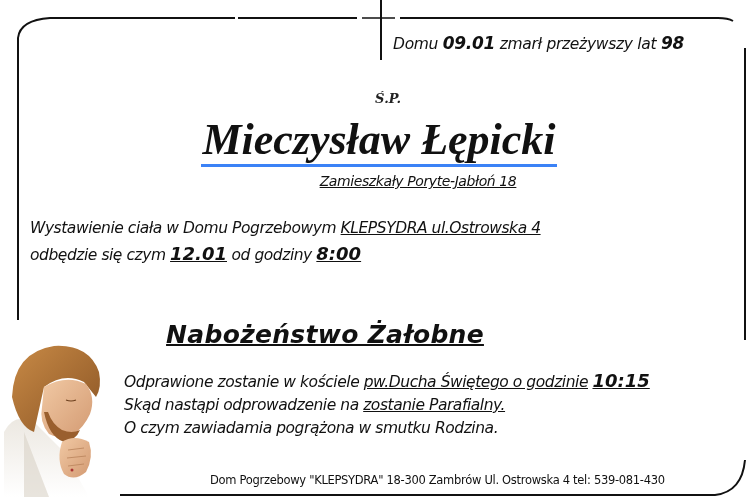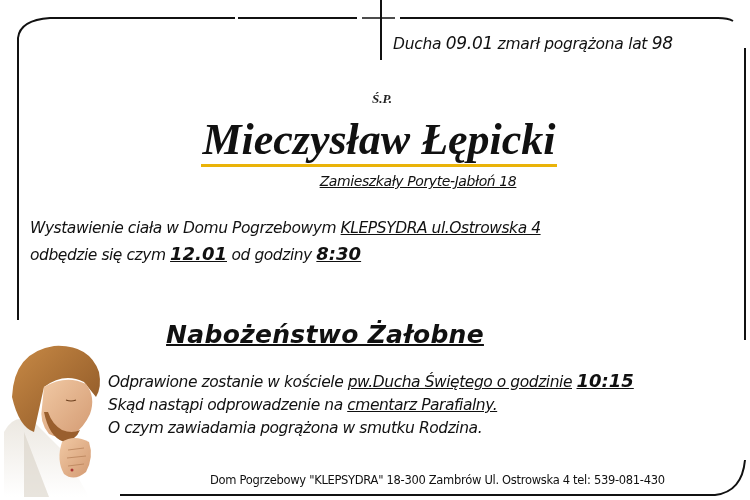"Ducha" span { text: Ducha -> Domu }
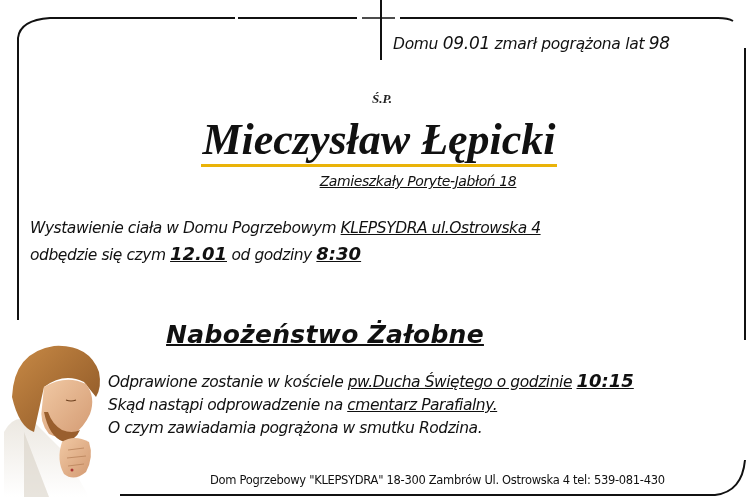"09.01" .died-line .bold { font-weight: normal -> bold }
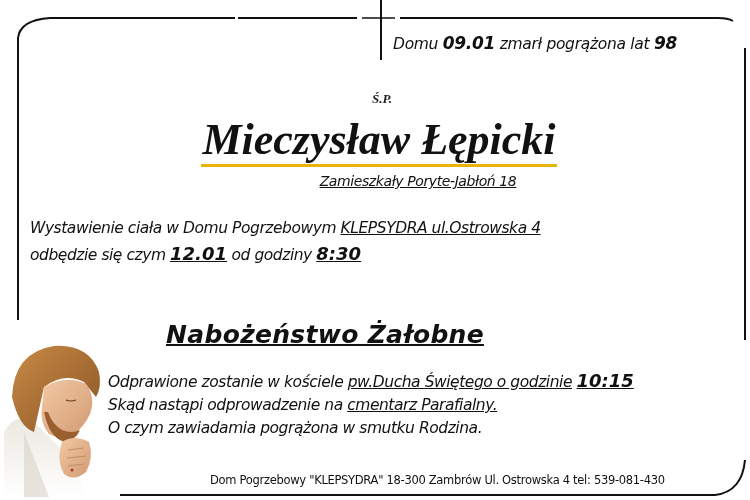"zmarł pogrążona lat" span { text: pogrążona -> przeżywszy }
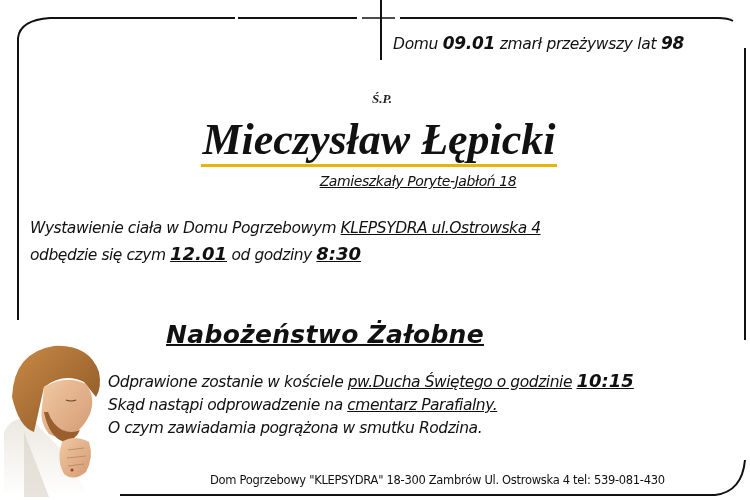"Ś.P." .sp span { font-family: Liberation Serif, serif -> none; left: 7px -> 13px }
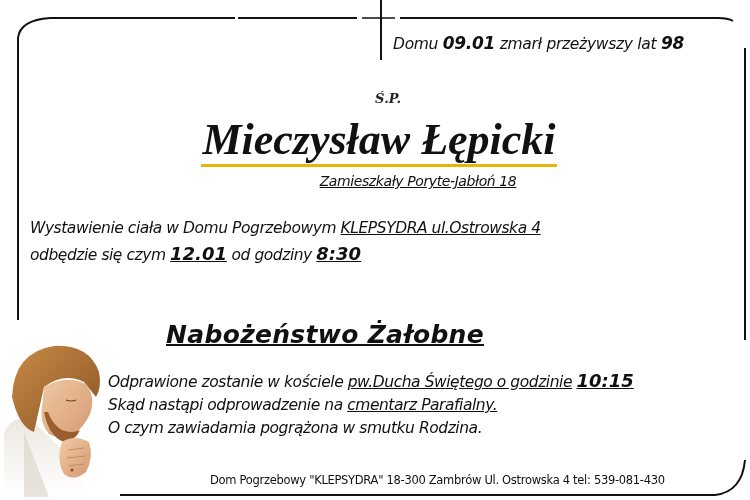"Mieczysław Łępicki" .name span { border-bottom: 3px solid #eab308 -> 3px solid #3b82f6 }
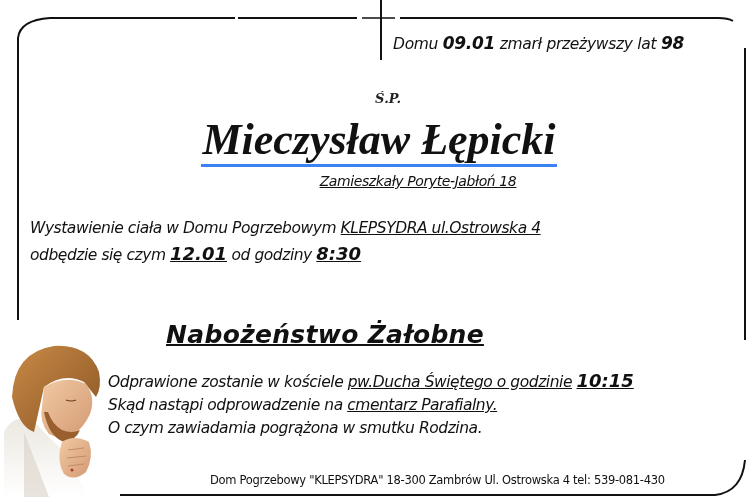"8:30" span.hl { text: 8:30 -> 8:00 }
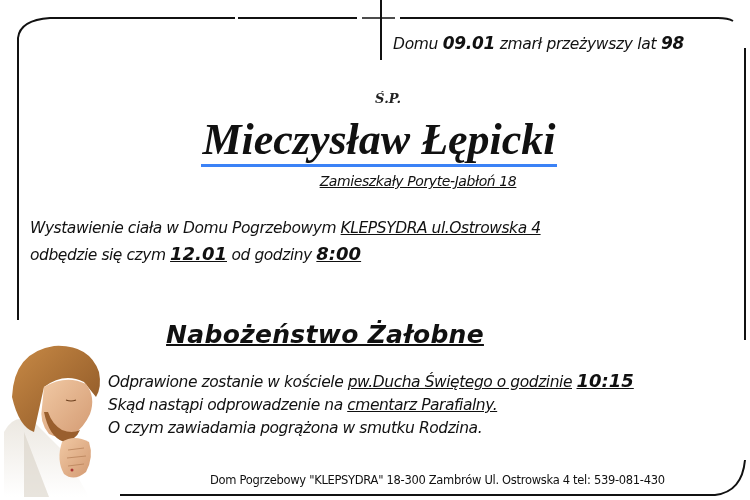"Odprawione zostanie w kościele pw.Ducha" .block2 { left: 108px -> 124px }
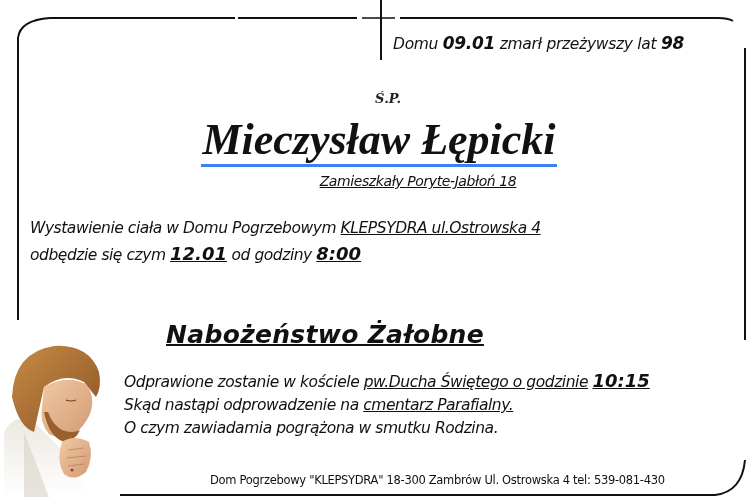"cmentarz Parafialny." span.ul { text: cmentarz -> zostanie }
